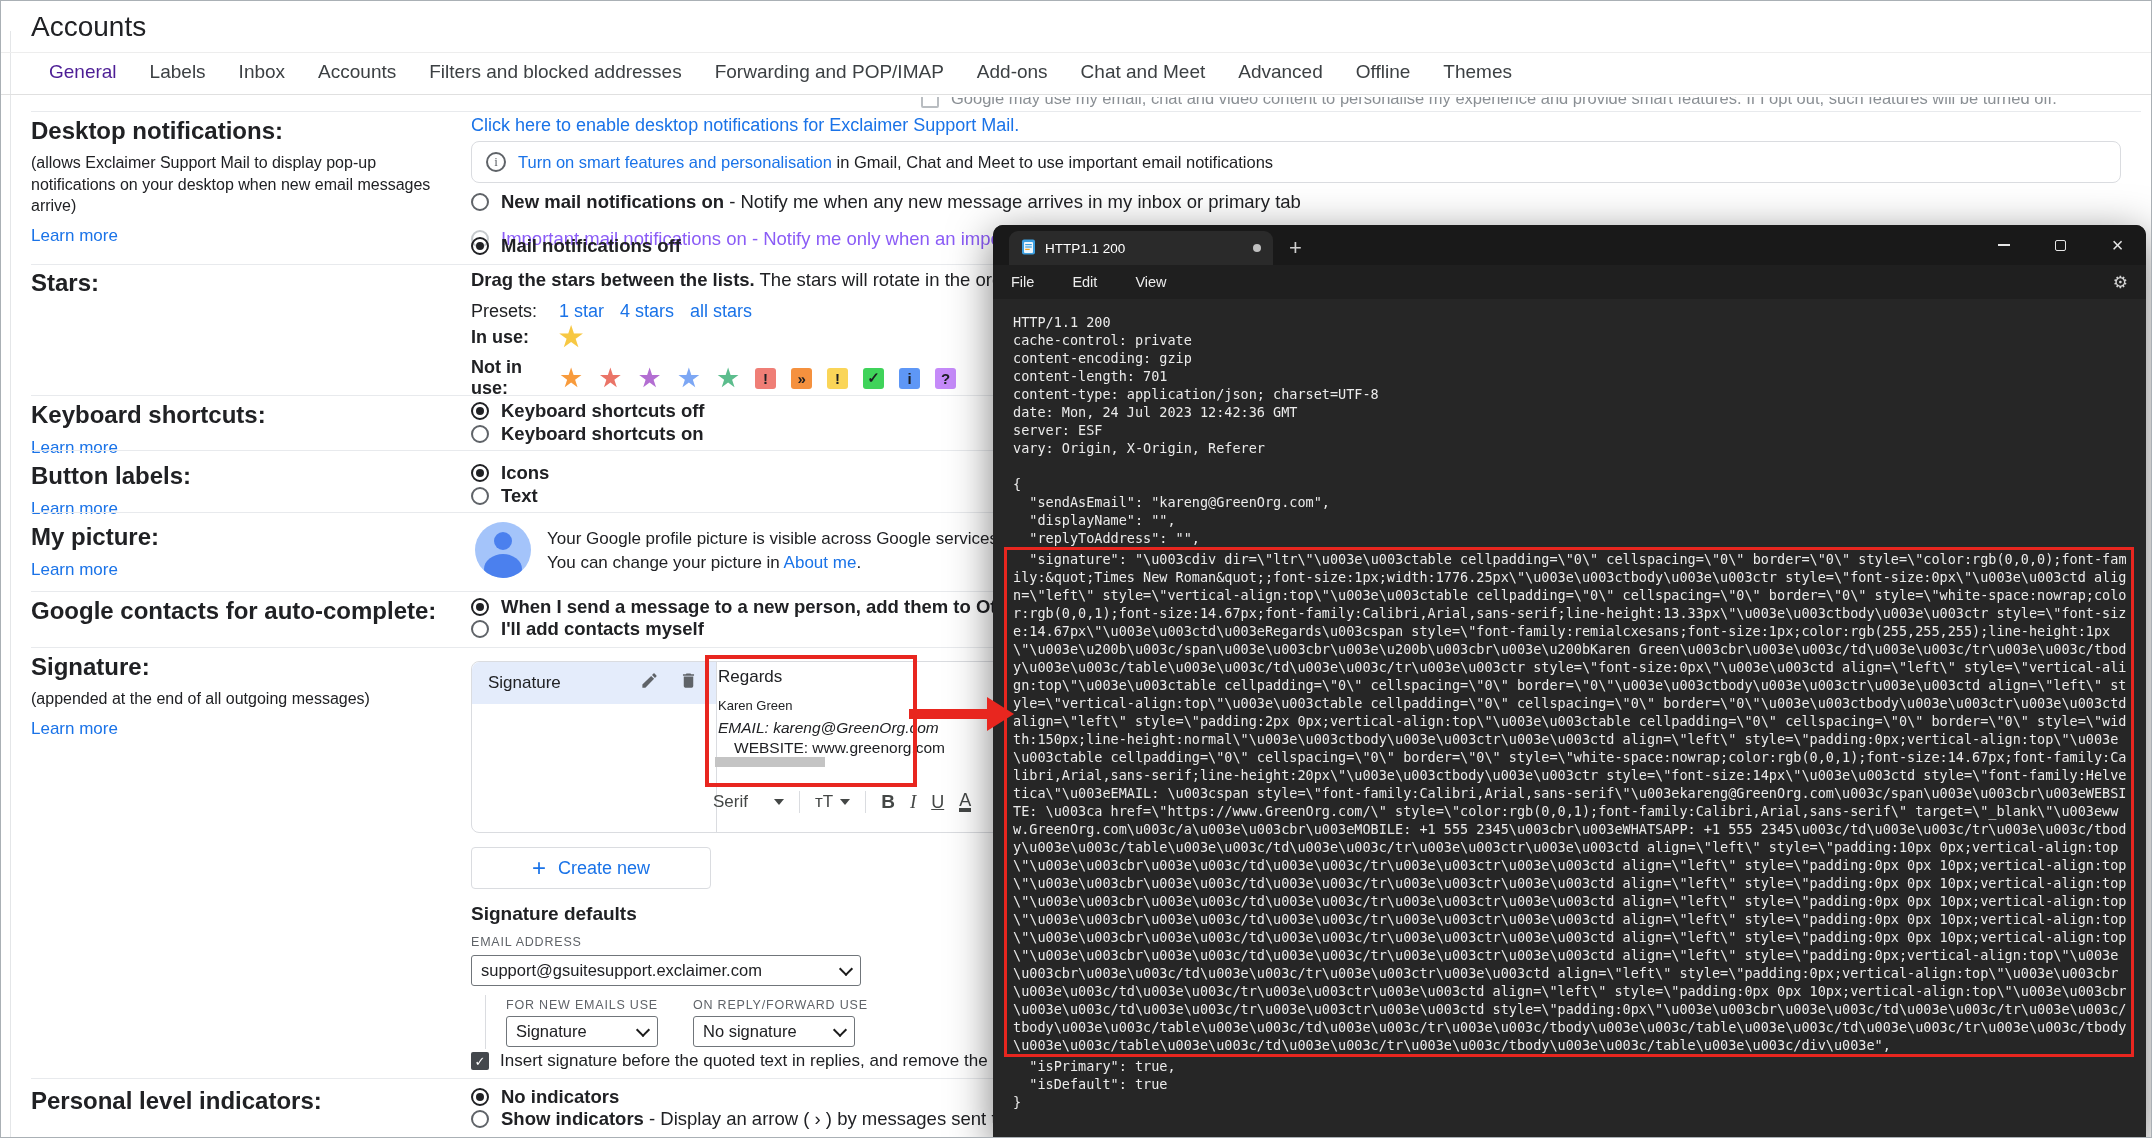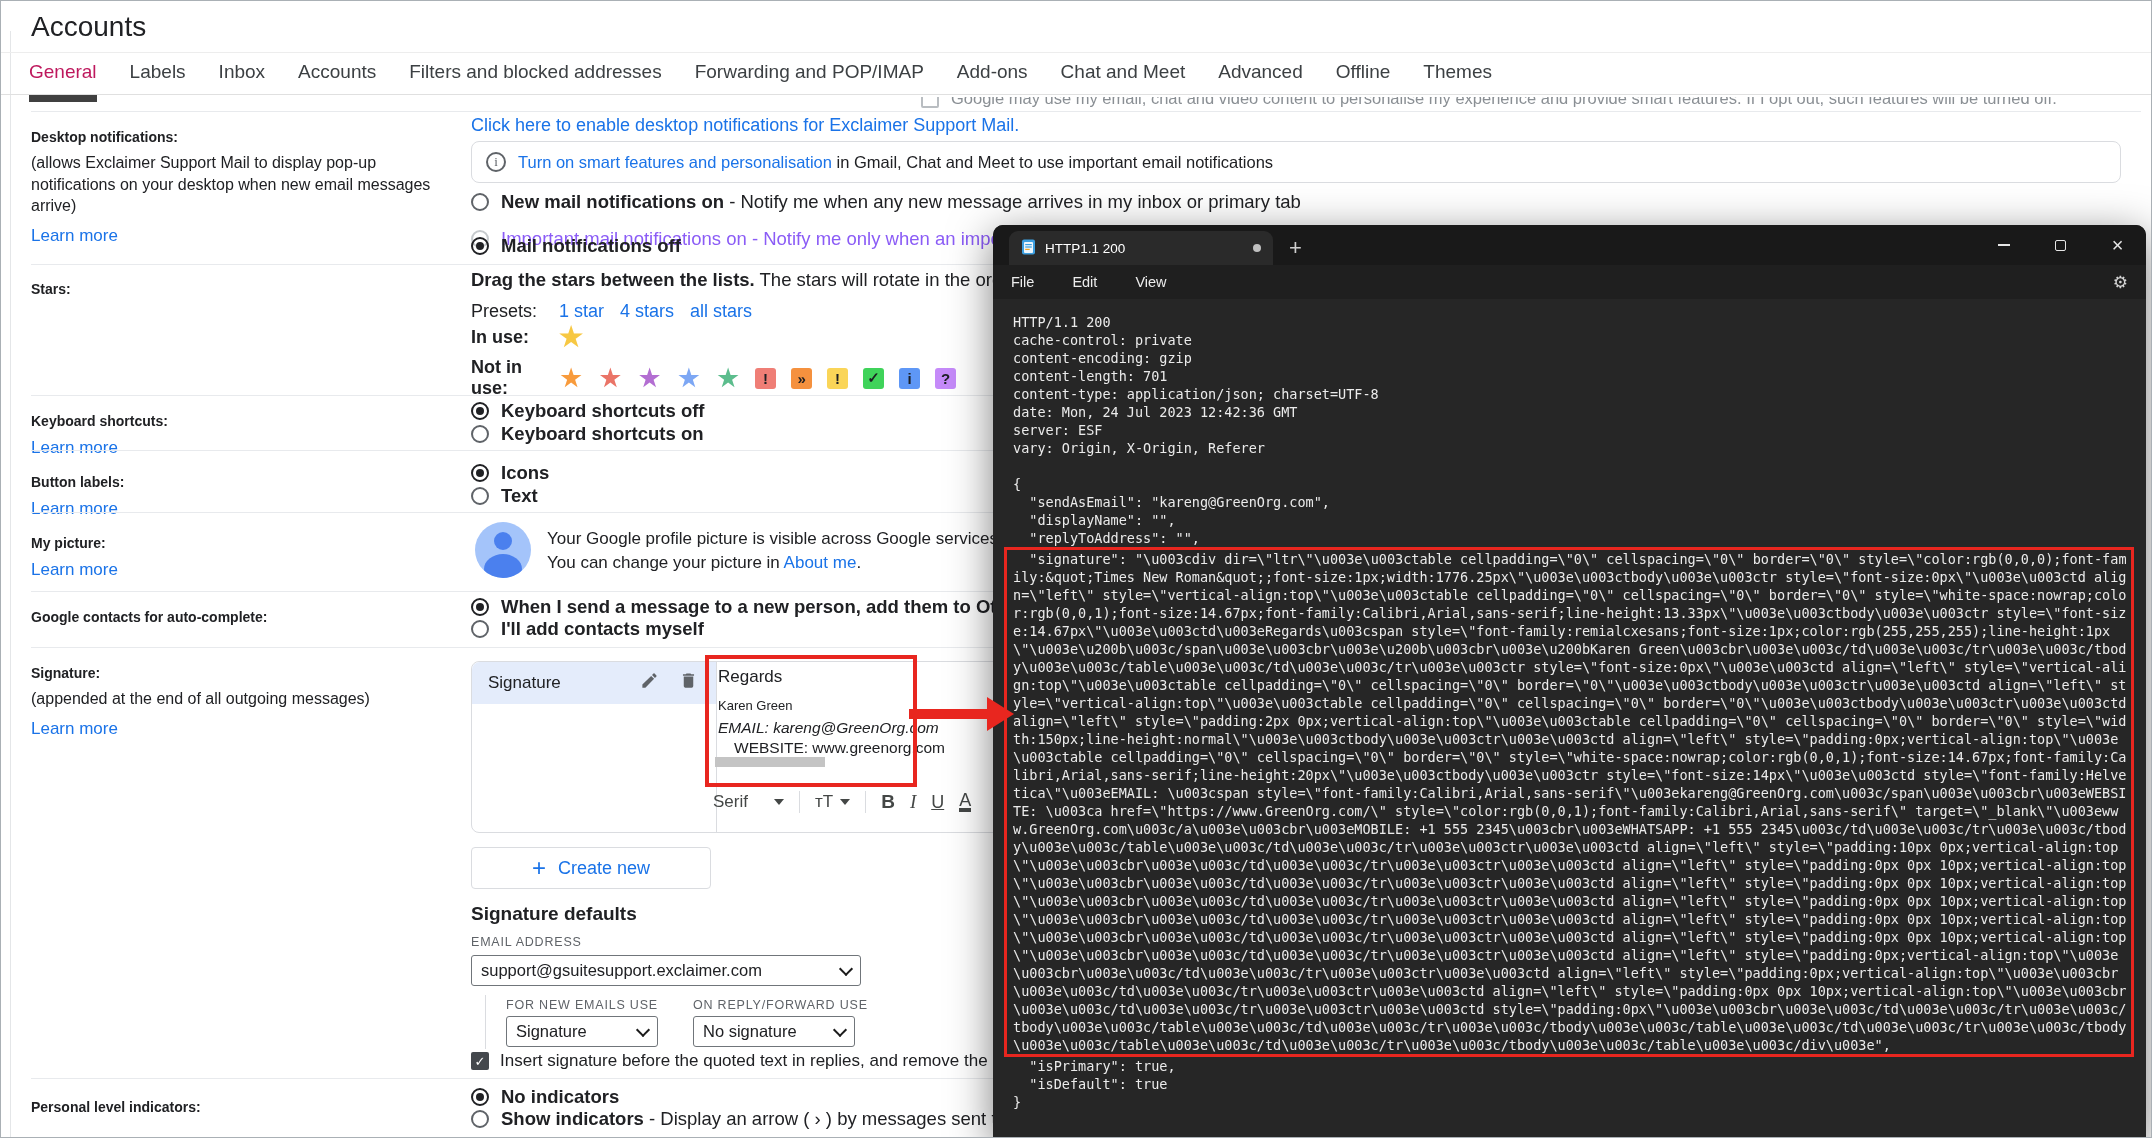"General" .tab.active { border-bottom: 8px solid #404040 -> 1px solid #404040; color: #be185d -> #4c1d95; margin-left: none -> 20px }
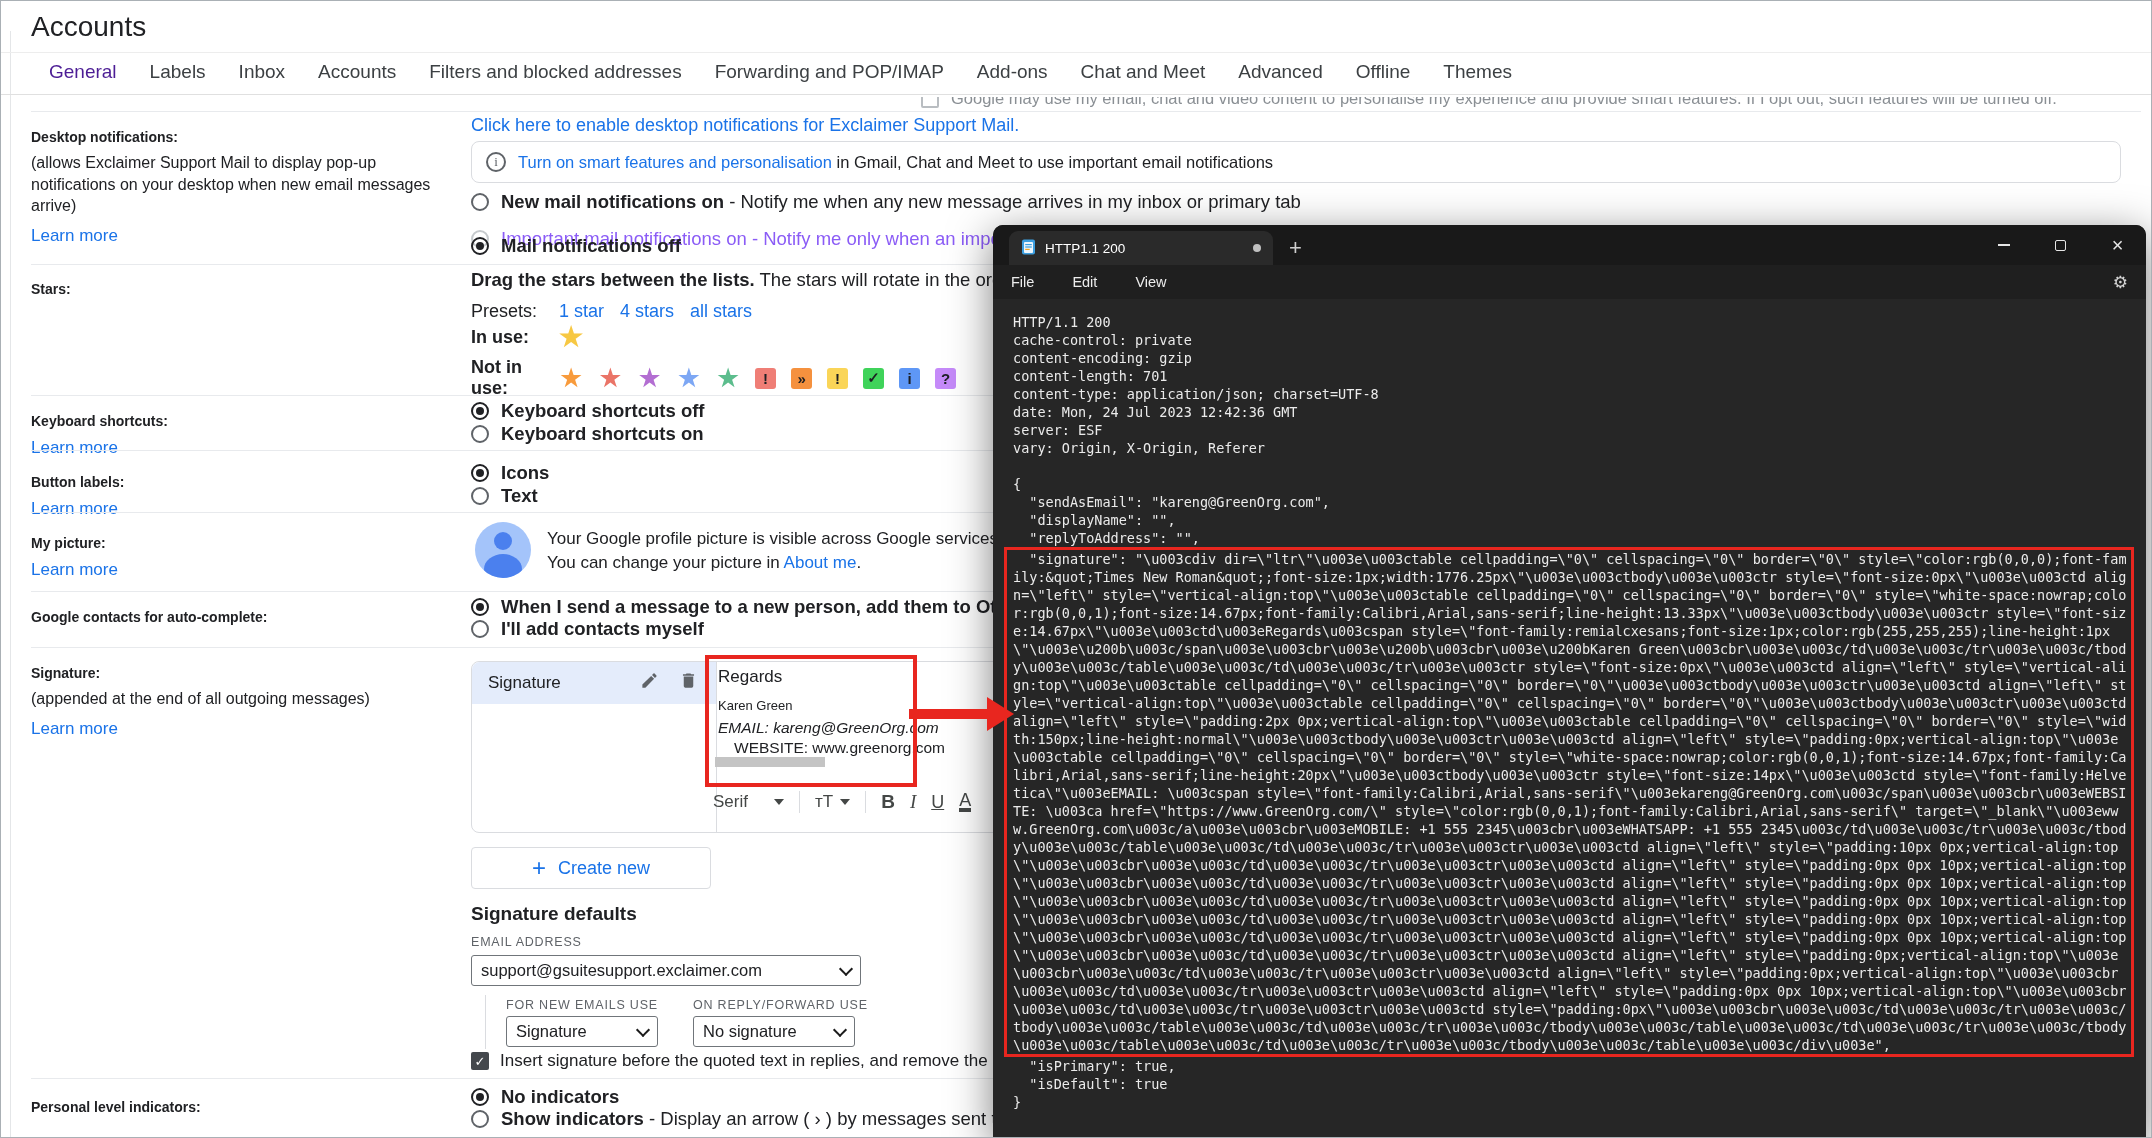"Desktop notifications:" .sec-title { font-size: 14px -> 24px; margin-top: 12px -> none }
